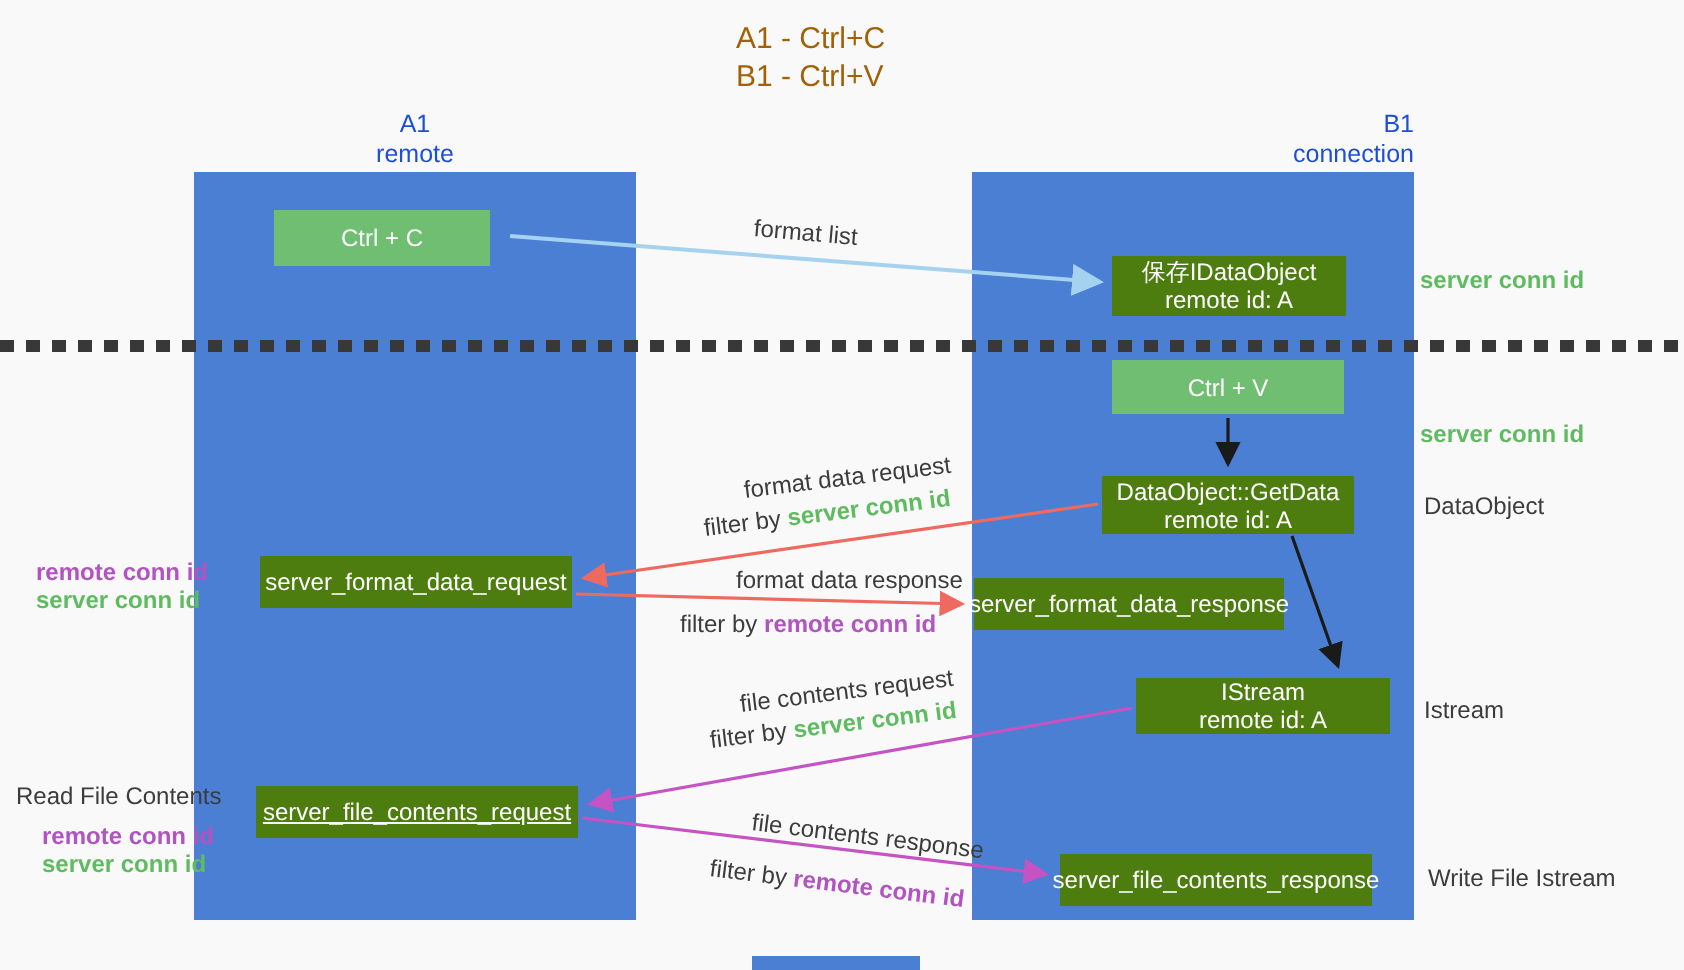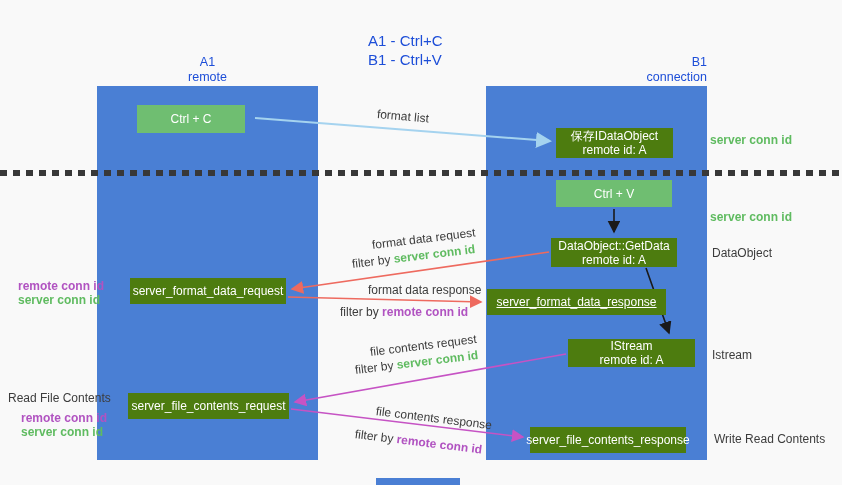"A1 - Ctrl+C" .title-block { color: #1d4ed8 -> #a16207; margin-top: 21px -> none }
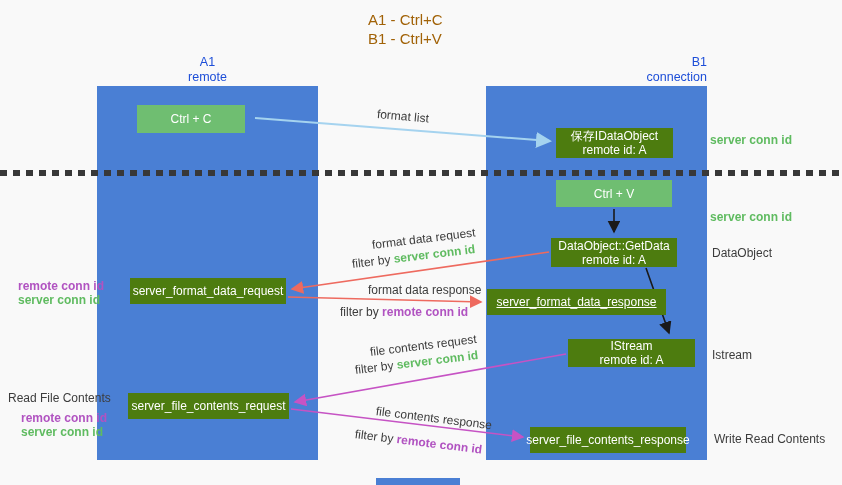"server_format_data_response" div.node { text-decoration: underline -> none; width: 179px -> 155px }
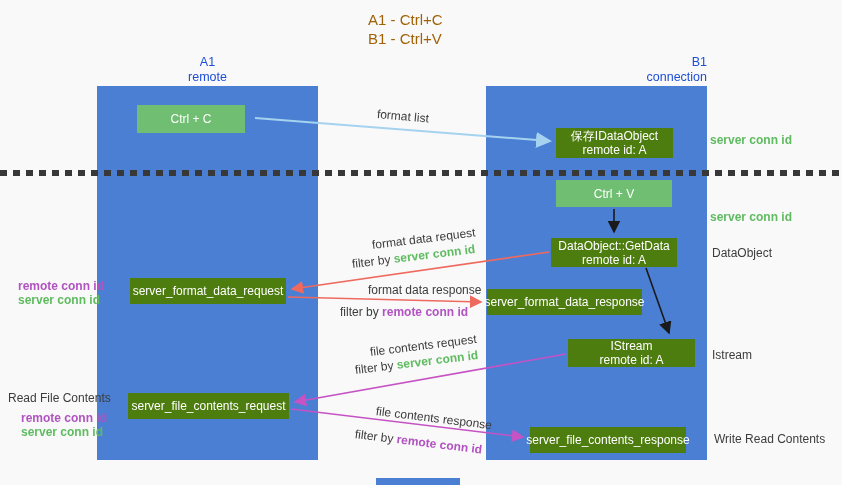"server_file_contents_request" div.node { text-decoration: none -> underline }
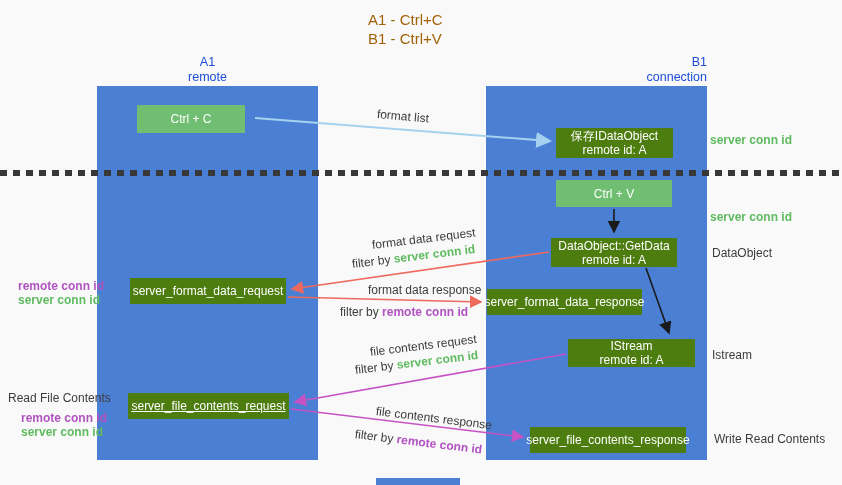"Write Read Contents" div.lbl { text: Read Contents -> File Istream }
